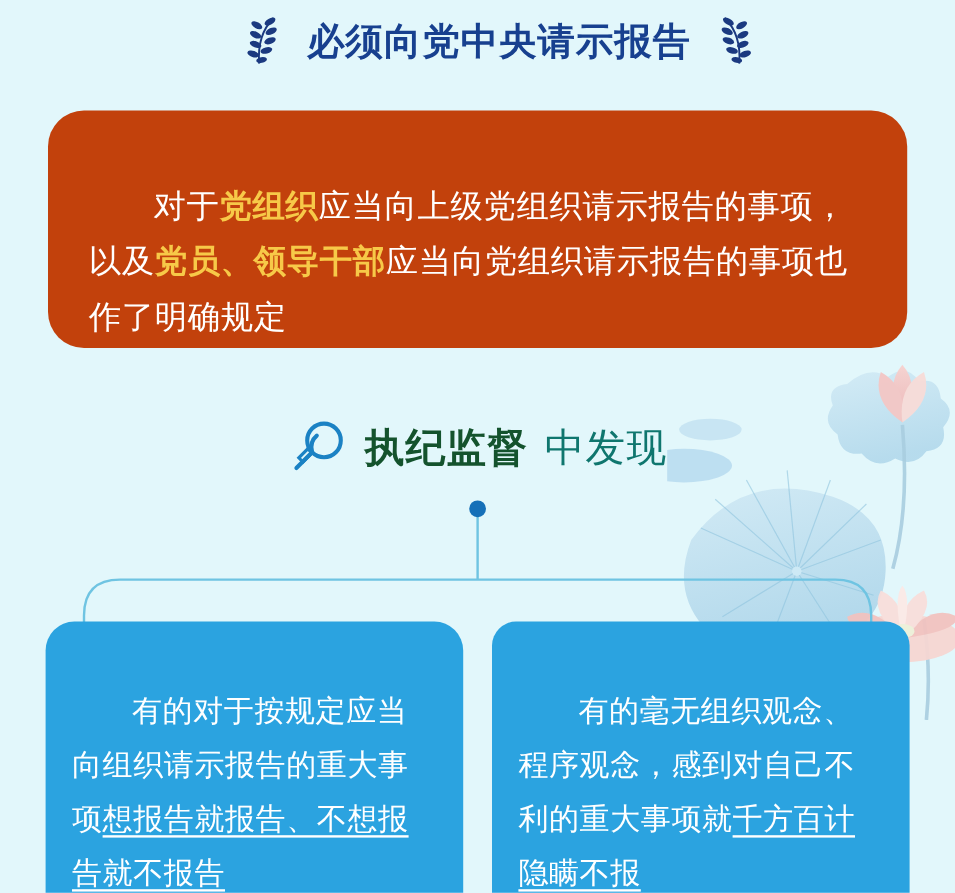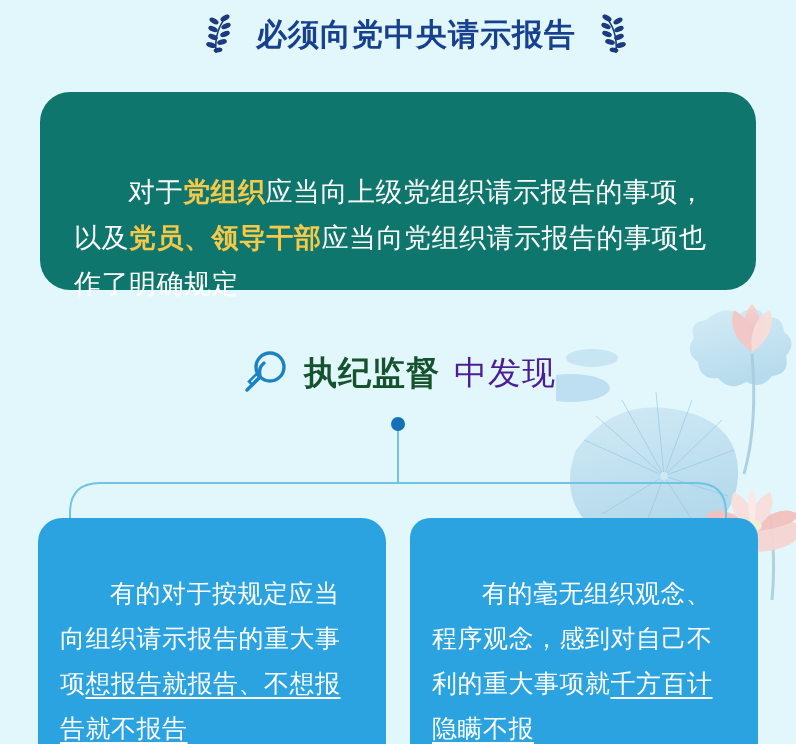"对于党组织应当向上级党组织请示报告的事项，以及党员、领导干部应当向党组织请示报告" #main-card { background: #0f766e -> #c2410c; padding: 50px 34px 0 34px -> 30px 34px 0 34px }
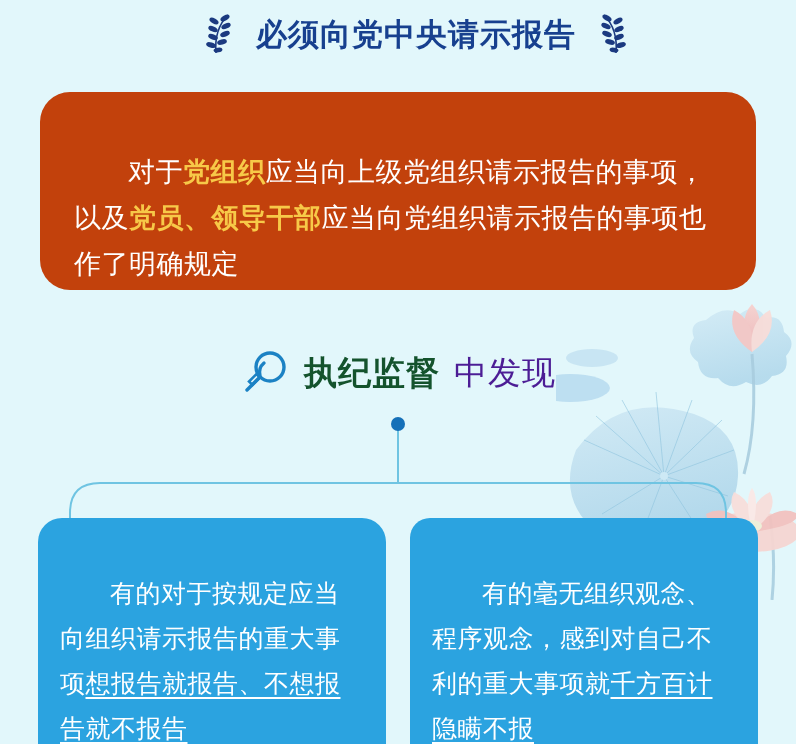"中发现" #section-heading .light { color: #4c1d95 -> #0f766e }
